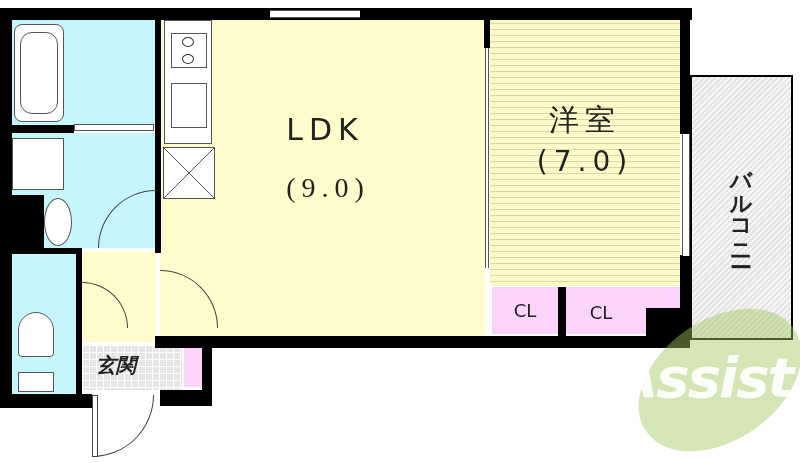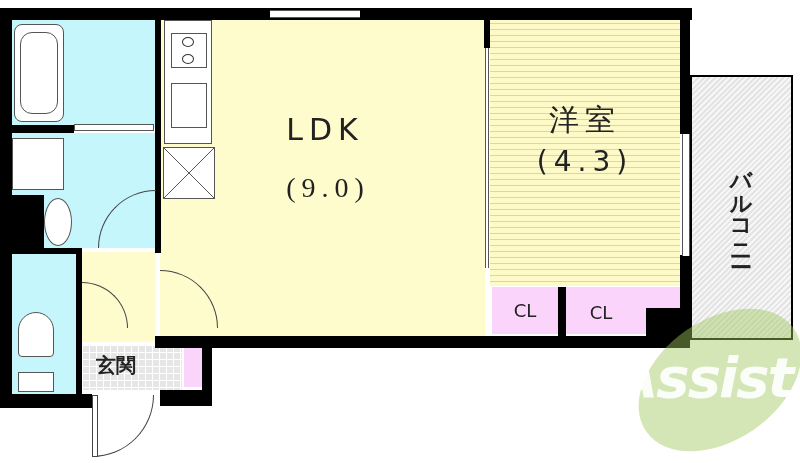"(4.3)" div.abs { text: 4.3 -> 7.0 }
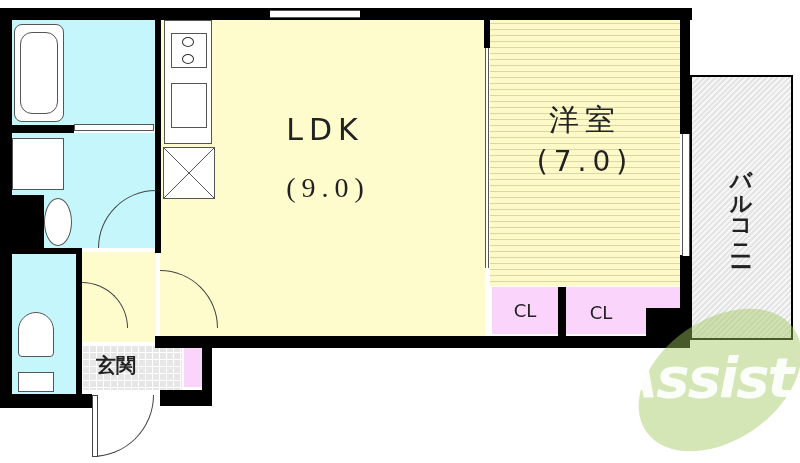"玄関" div.abs { font-style: none -> italic }
